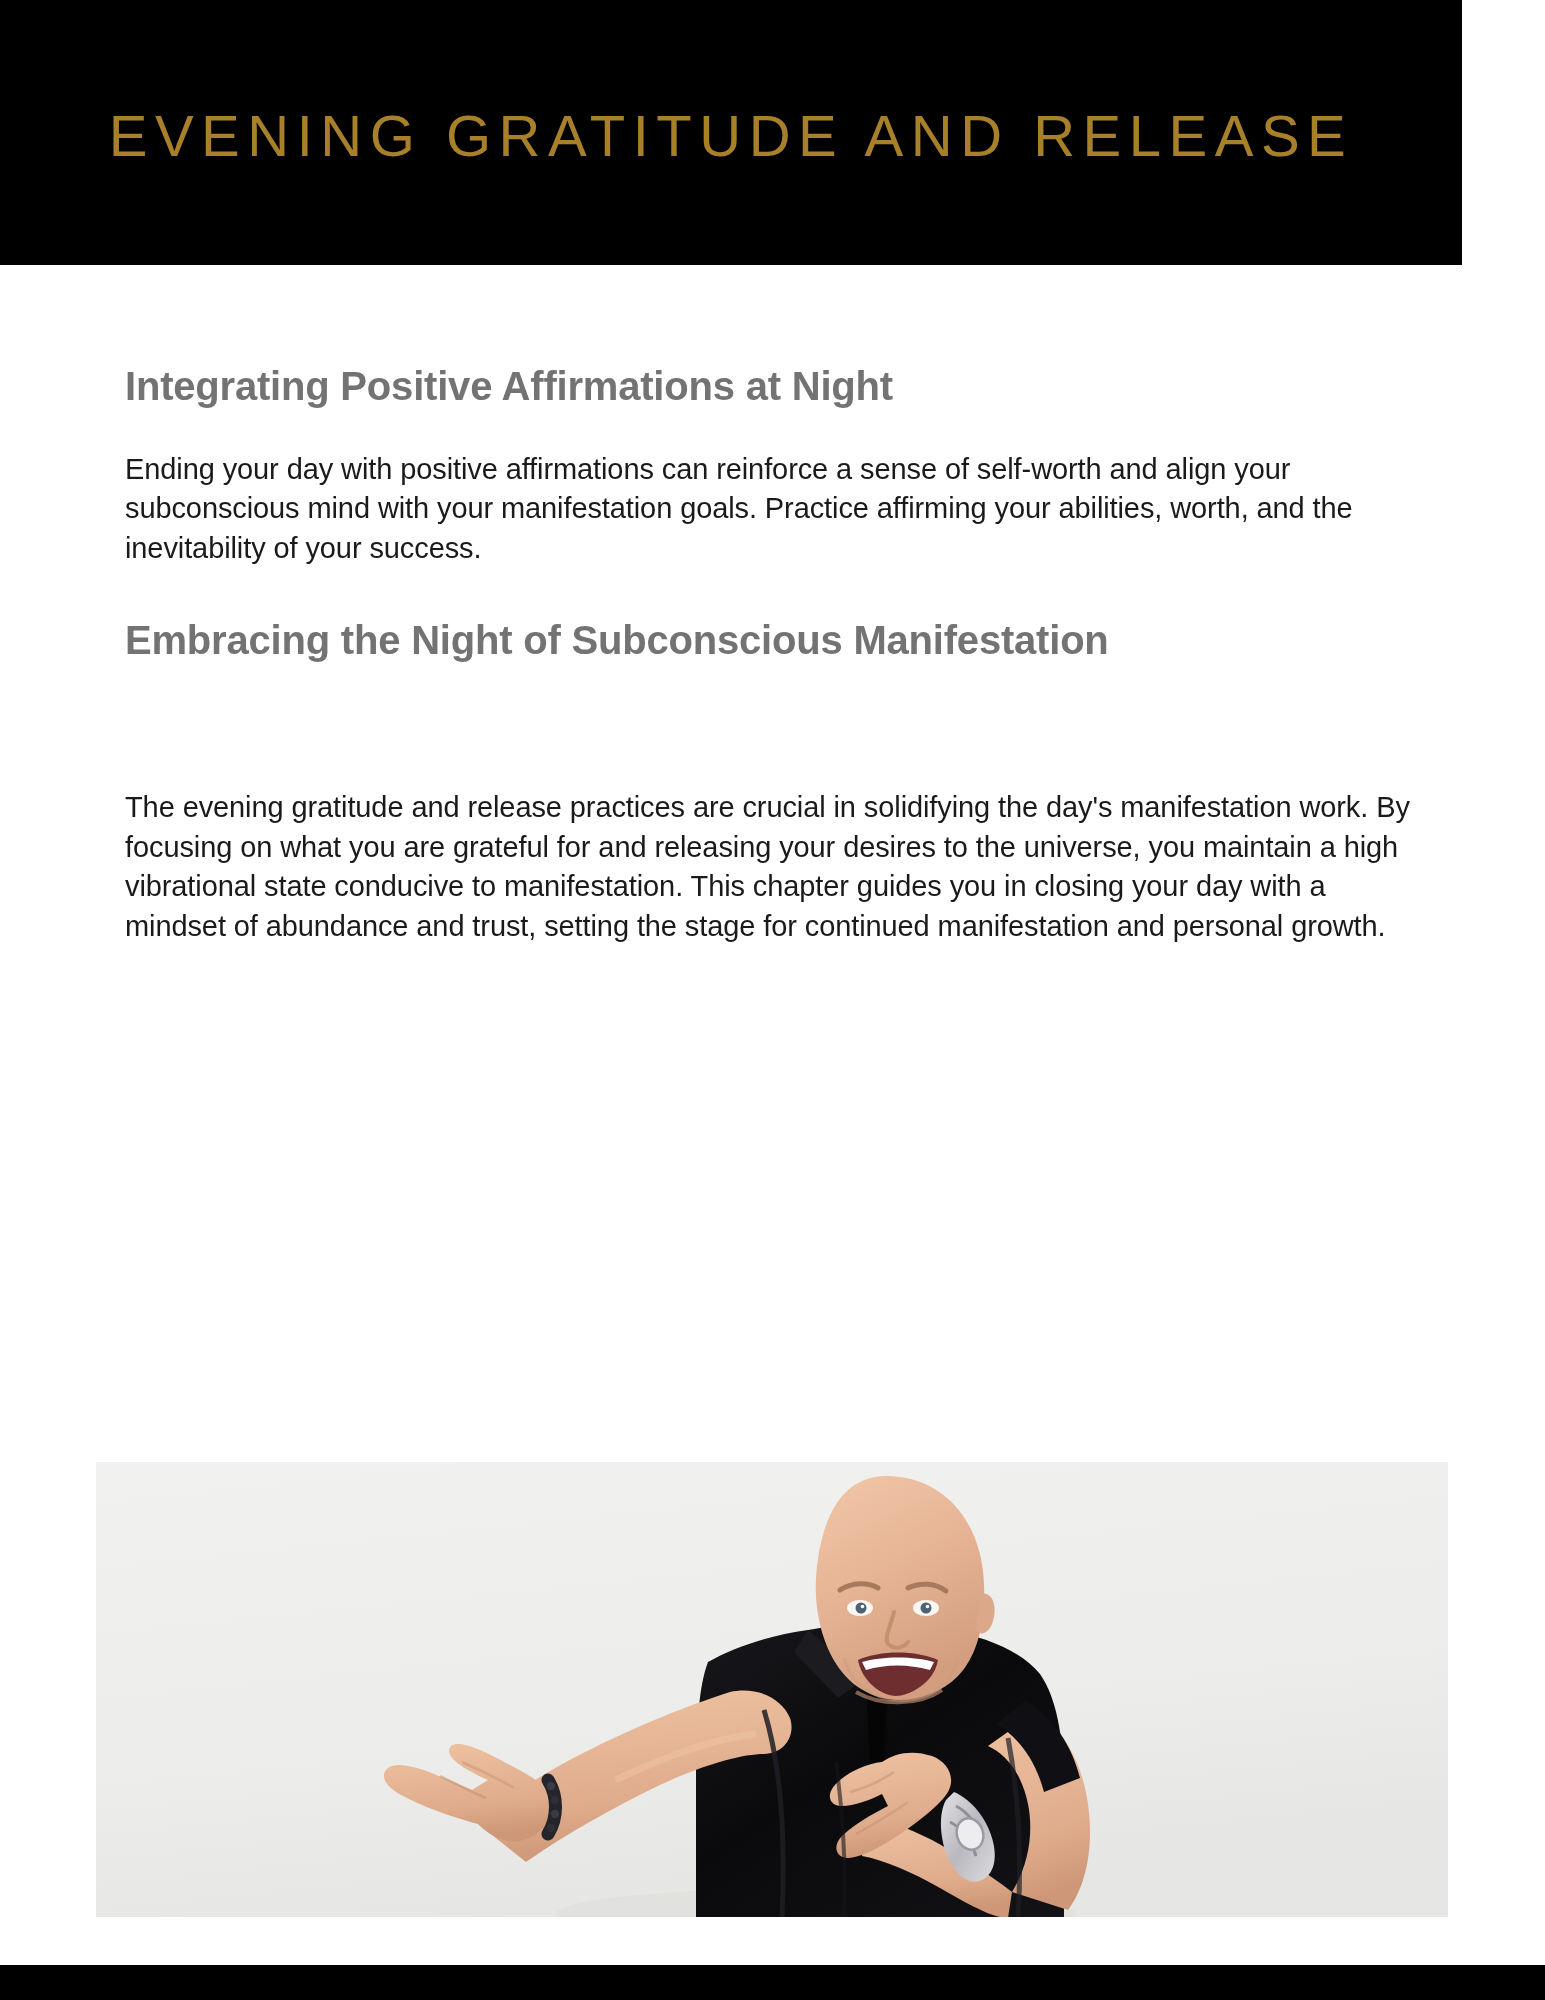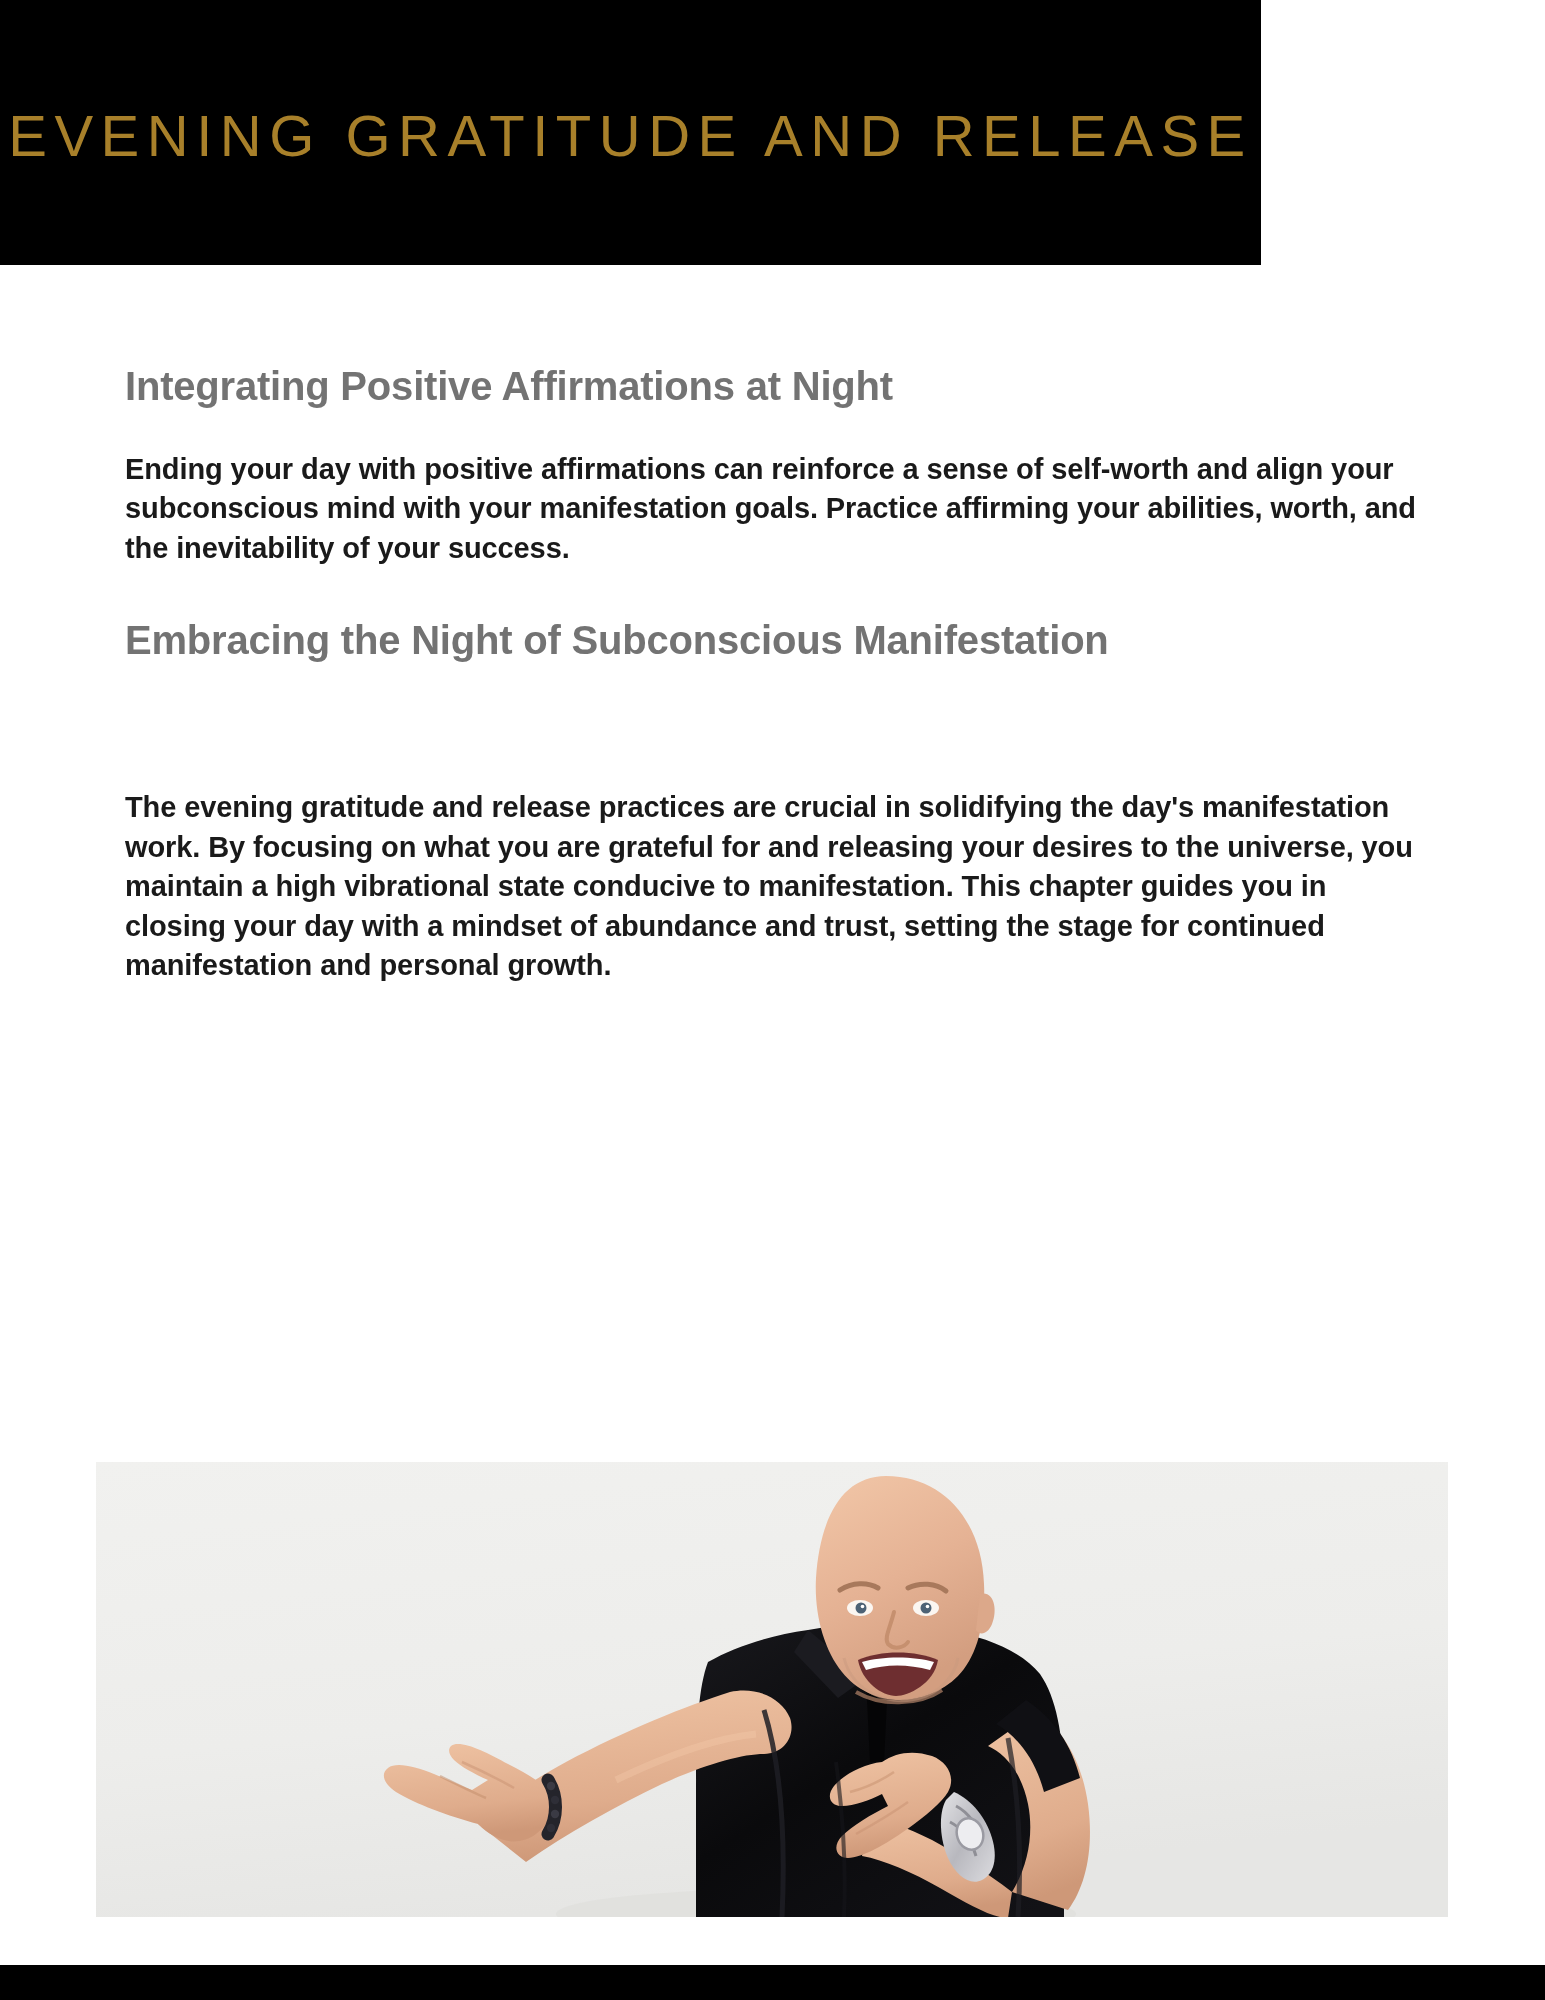"EVENING GRATITUDE AND RELEASE" .header-bar { width: 1261px -> 1462px }
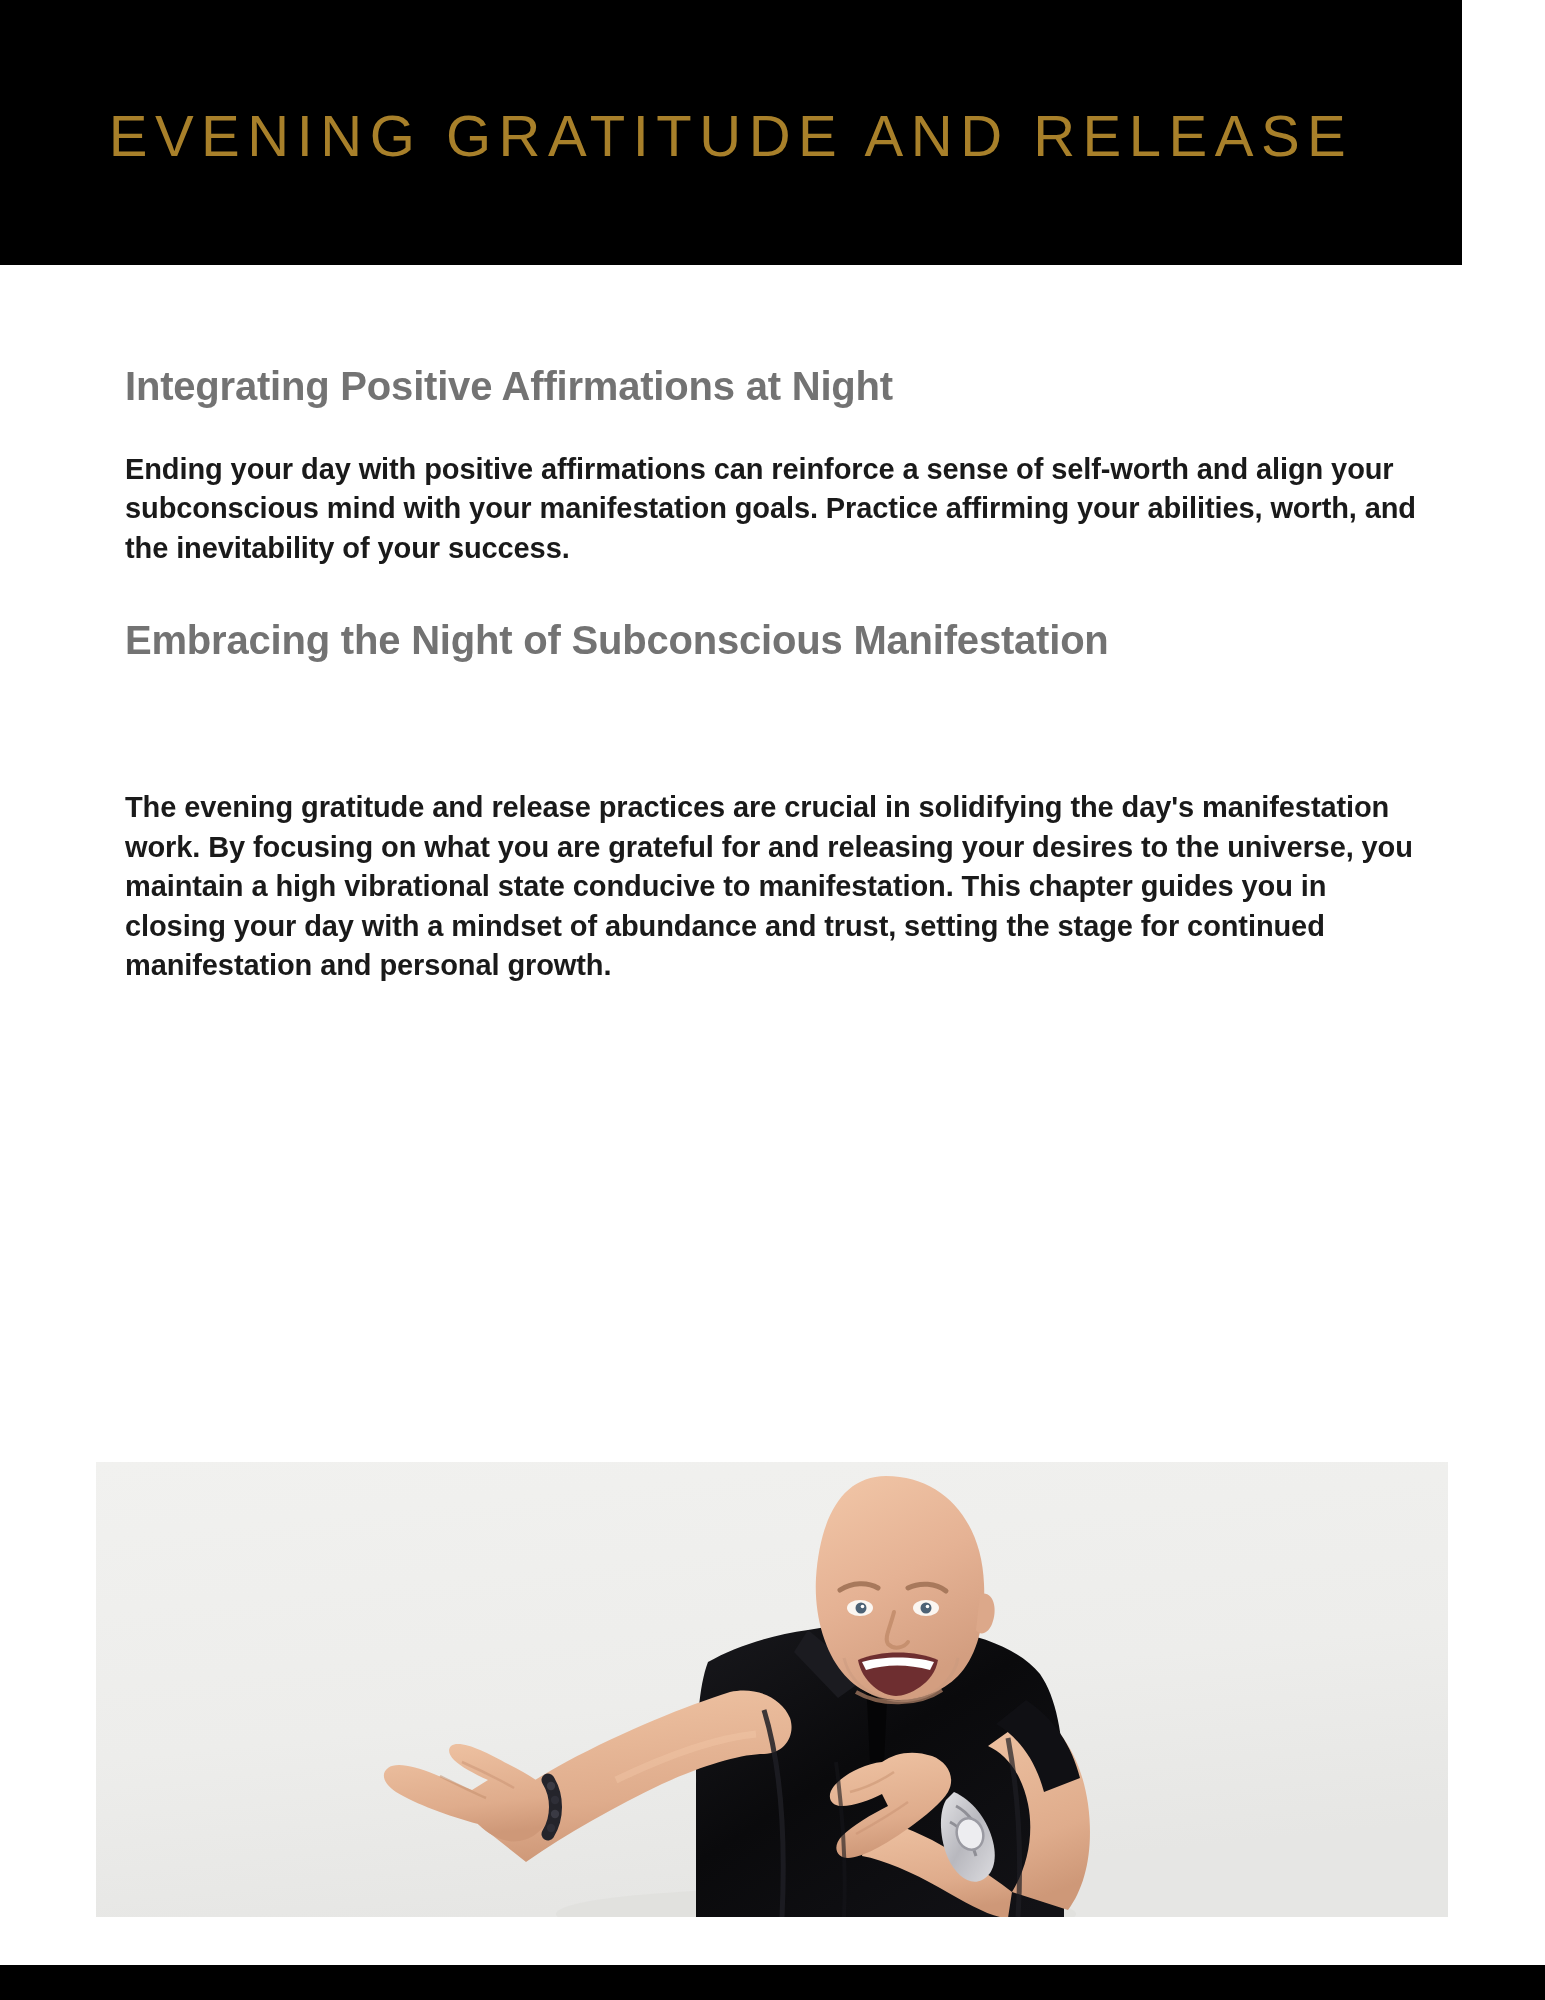"Ending your day with positive" p.section-body { font-weight: 700 -> 400 }
